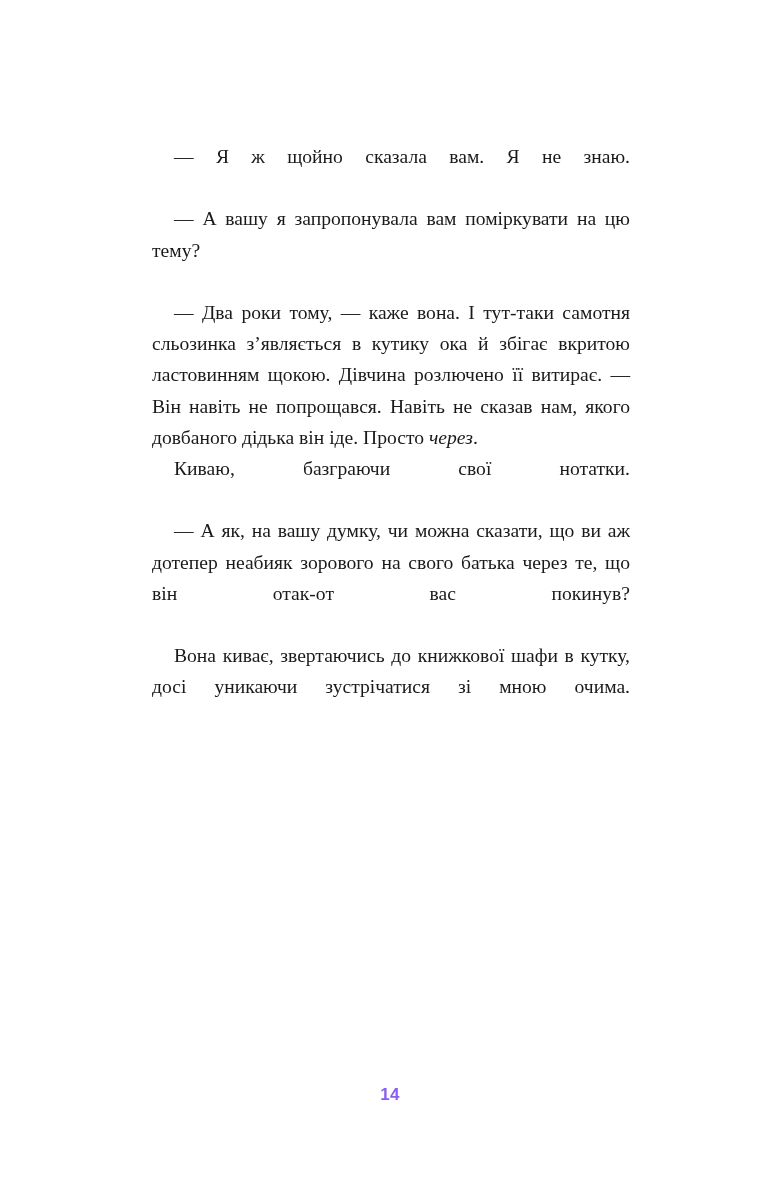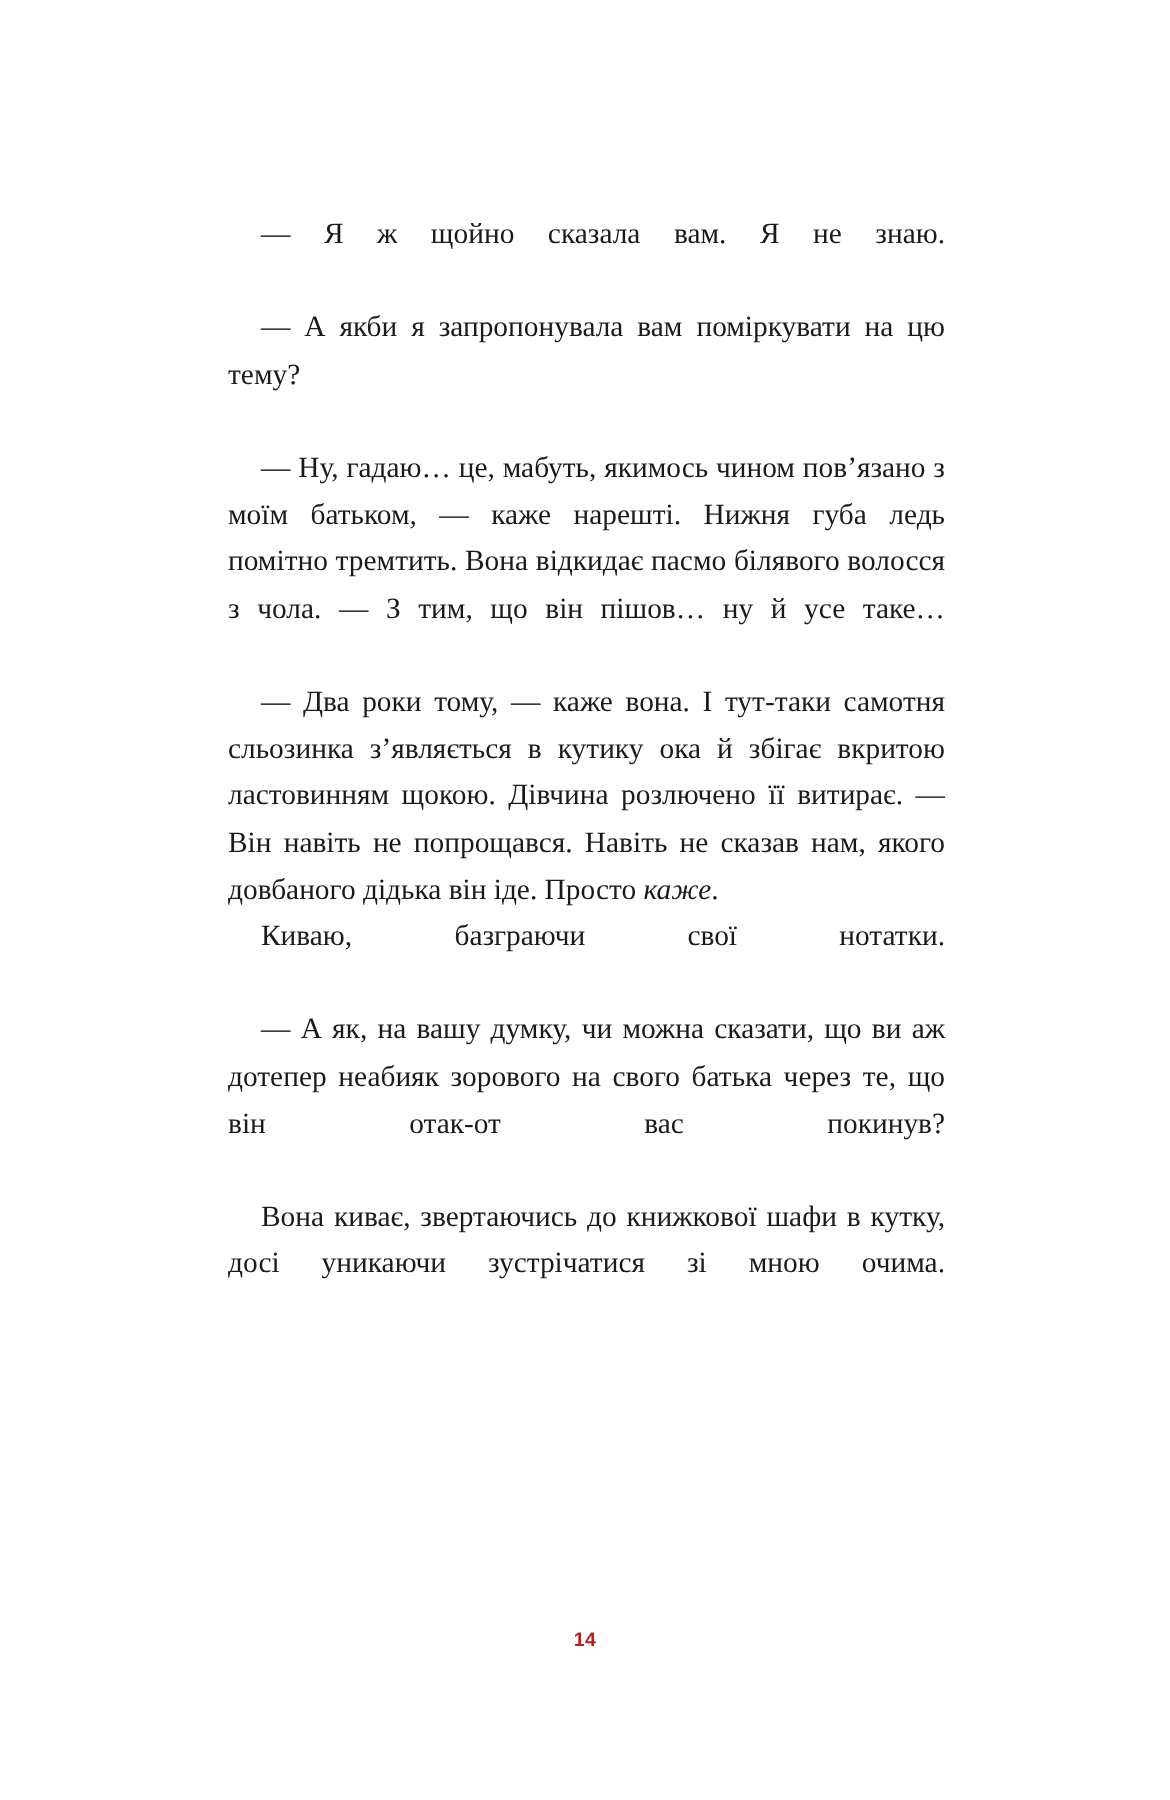"— А якби я запропонувала" p { text: якби -> вашу }
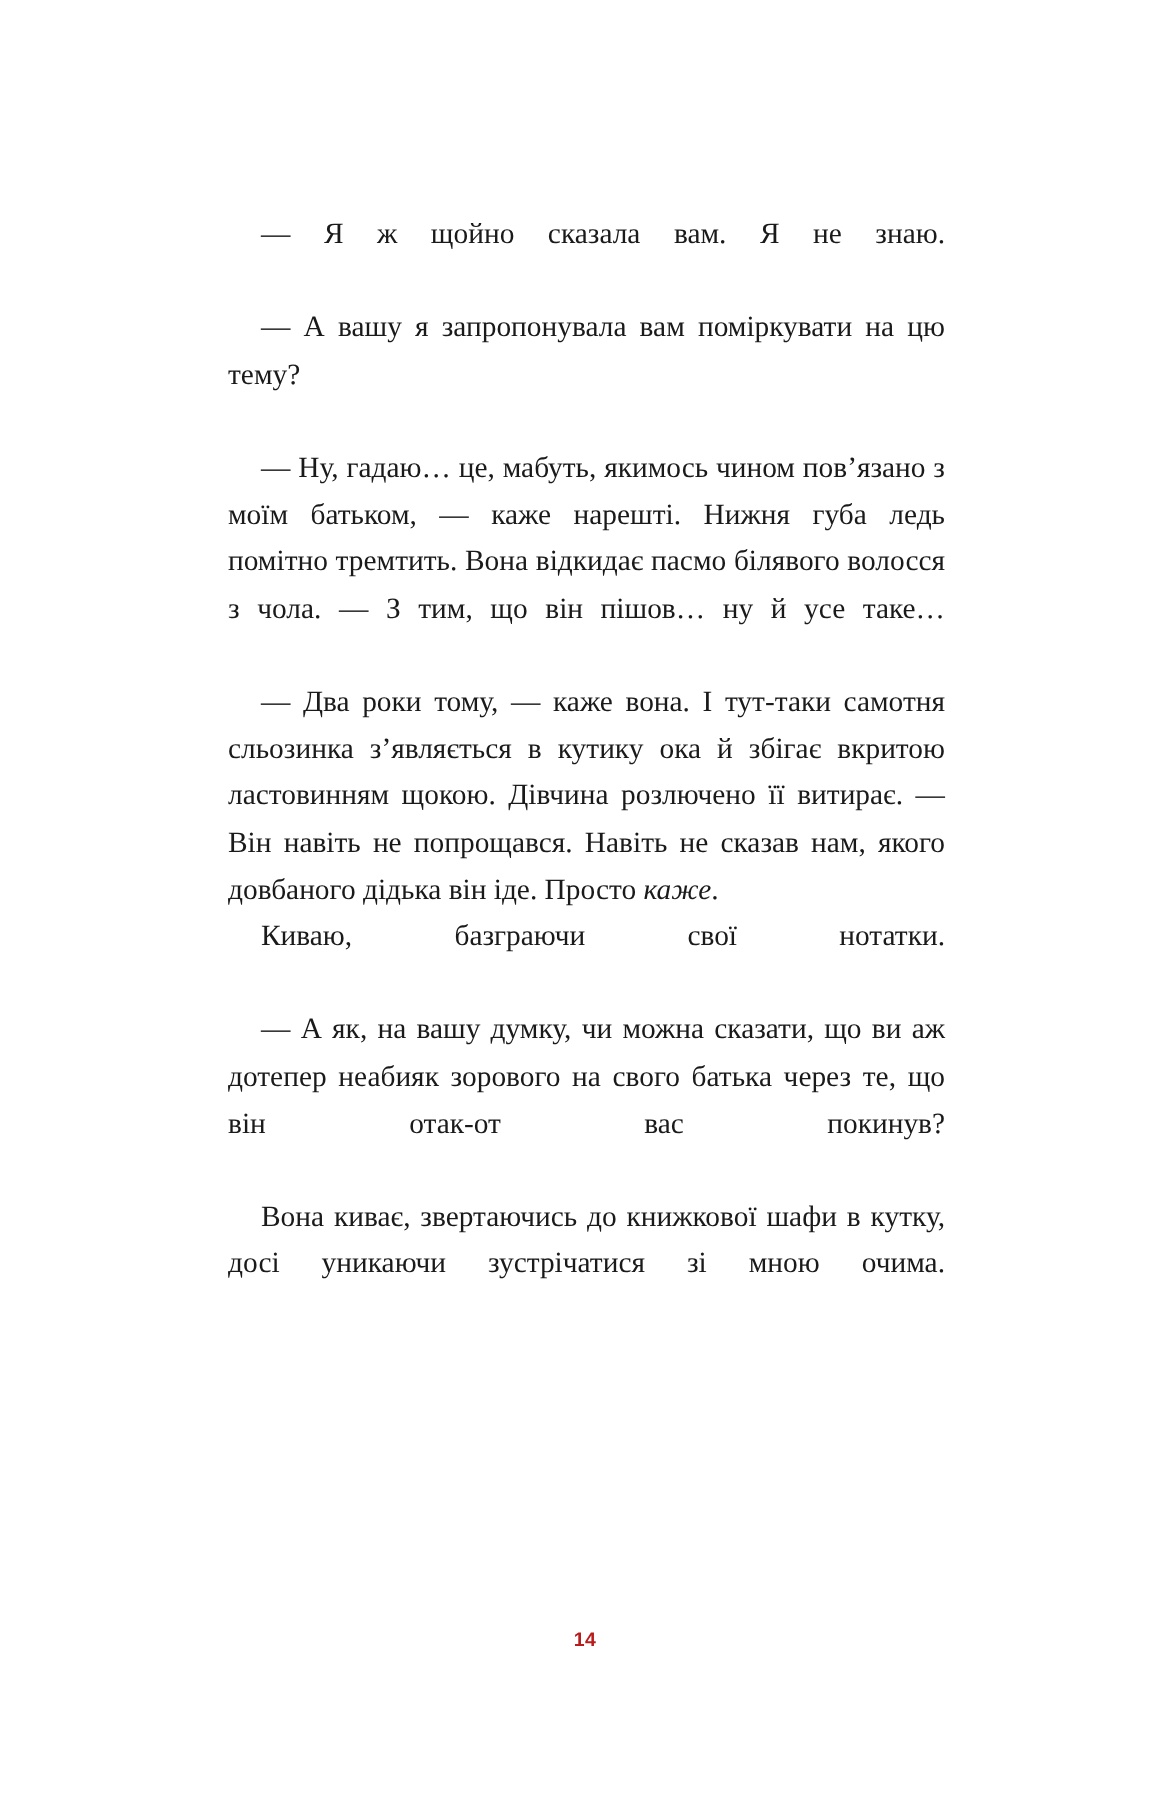"— Ну, гадаю… це, мабуть," p { html: <p>— Ну, гадаю… це, мабуть, якимось чином пов’язано з моїм батьком, — каже нарешті. Нижня губа ледь помітно тремтить. Вона відкидає пасмо білявого волосся з чола. — З тим, що він пішов… ну й усе таке…</p> -> none }
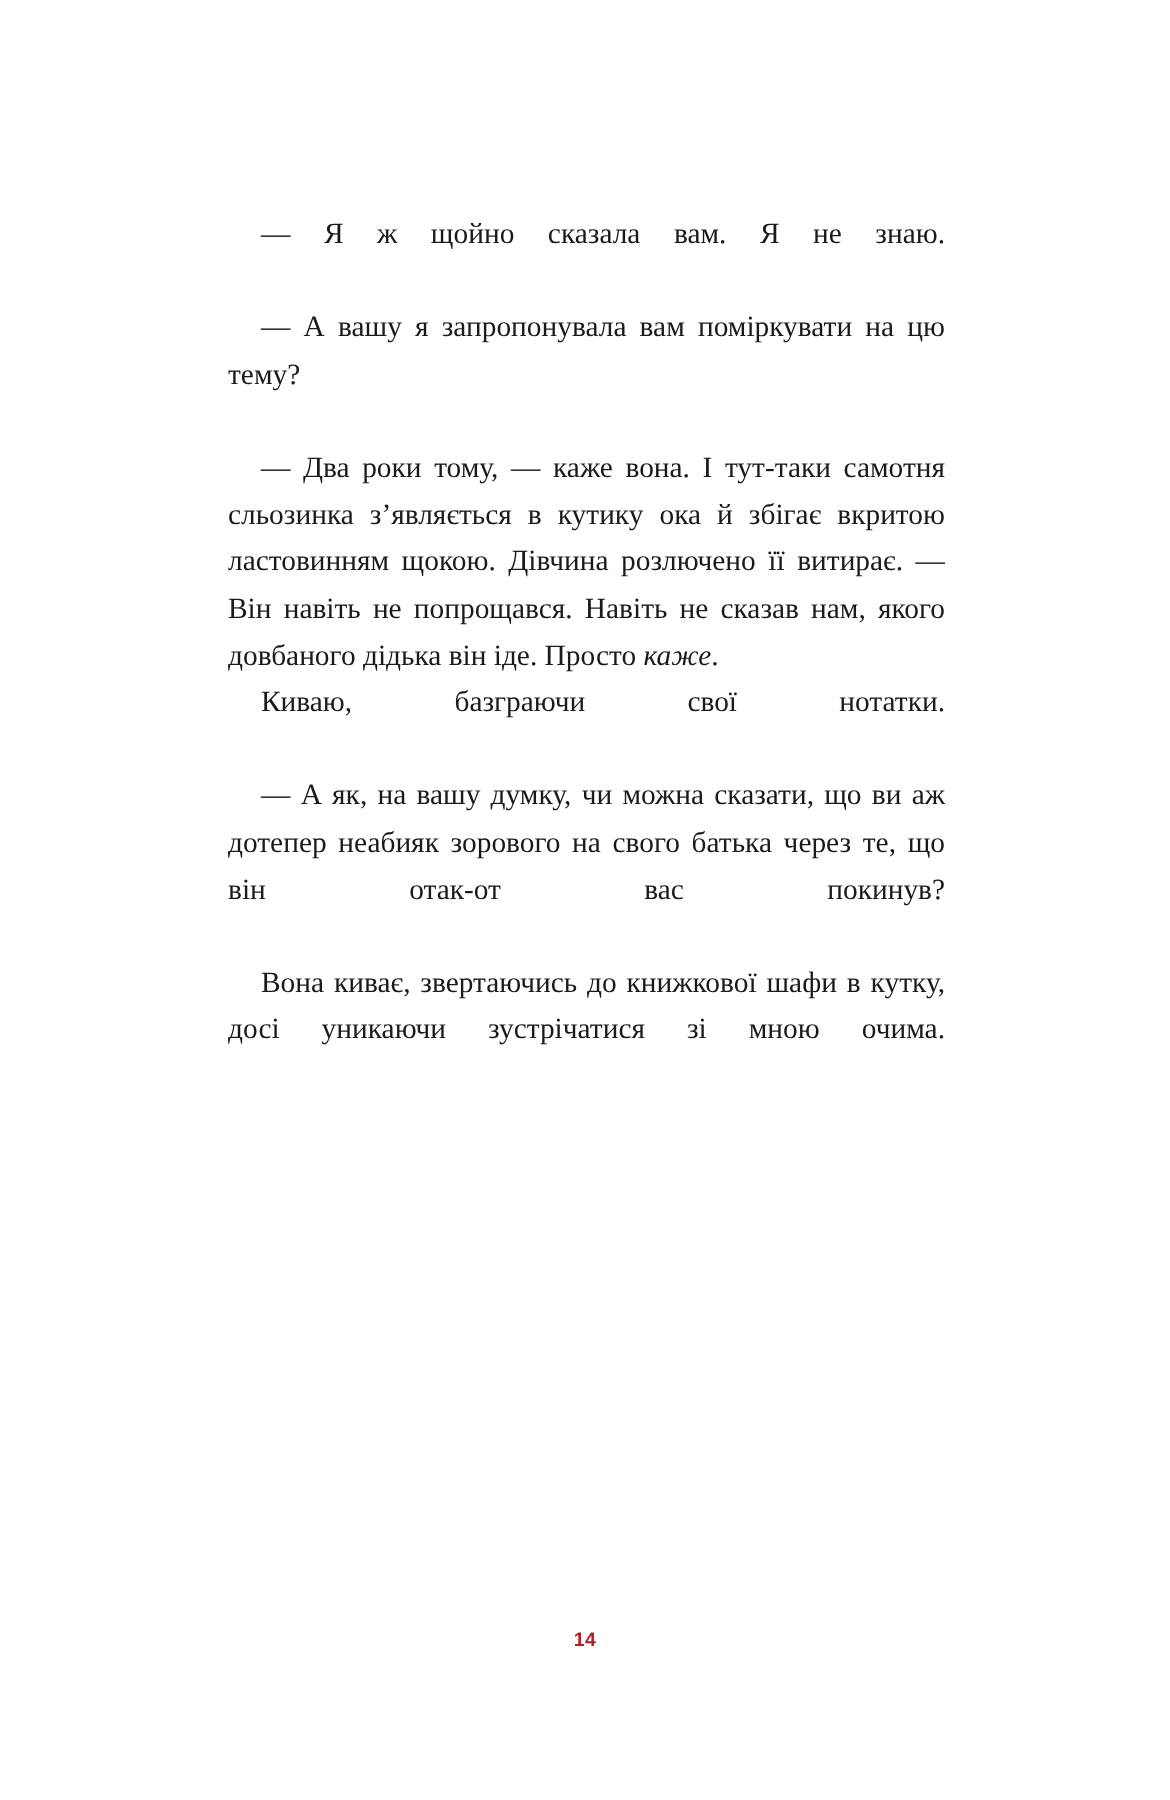"каже" em { text: каже -> через }
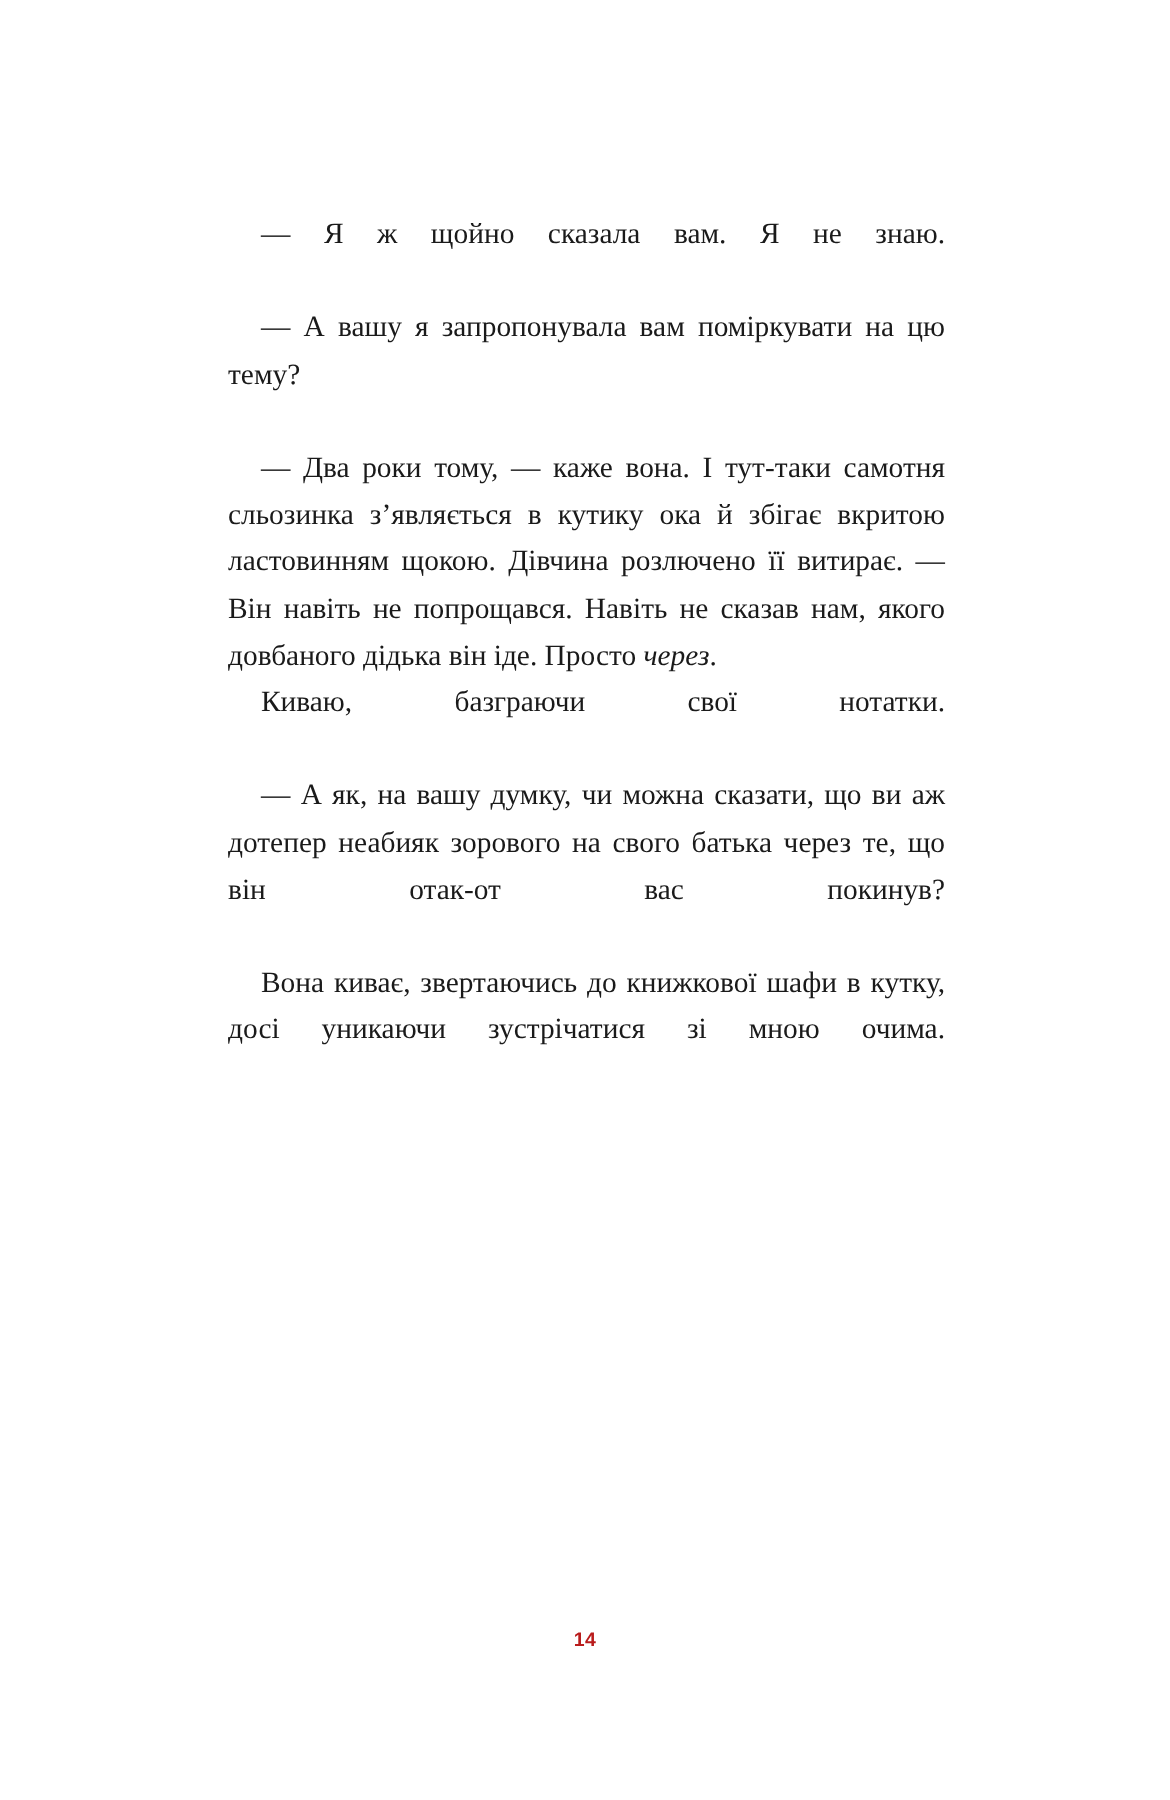"14" .folio { color: #b91c1c -> #8b5cf6; font-size: 13px -> 17px }
